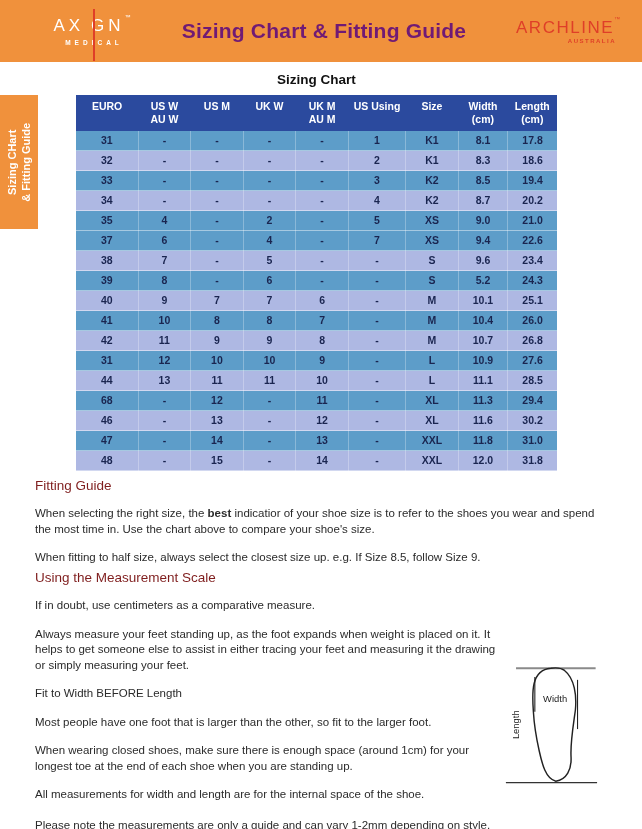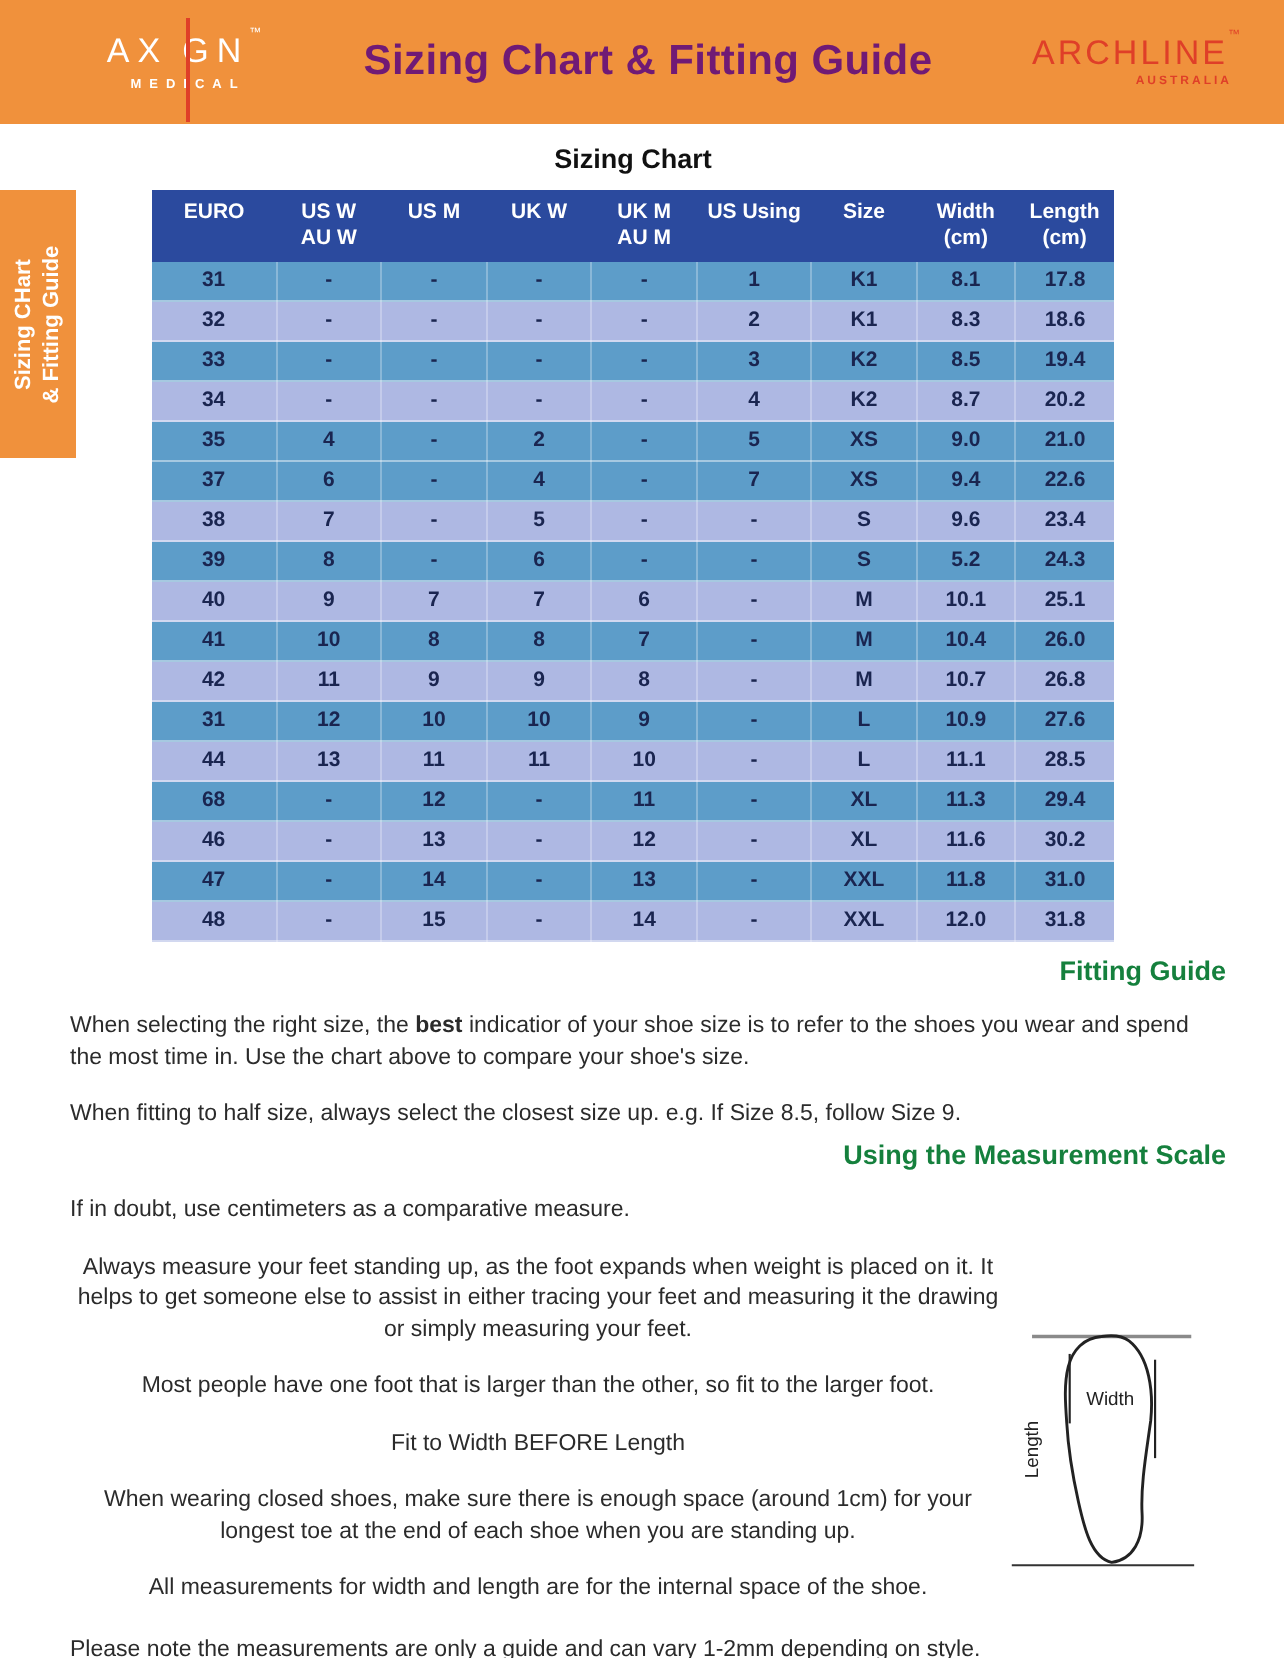"Fitting Guide" .section h3 { color: #15803d -> #7f1d1d; font-weight: 700 -> 400; text-align: right -> left }
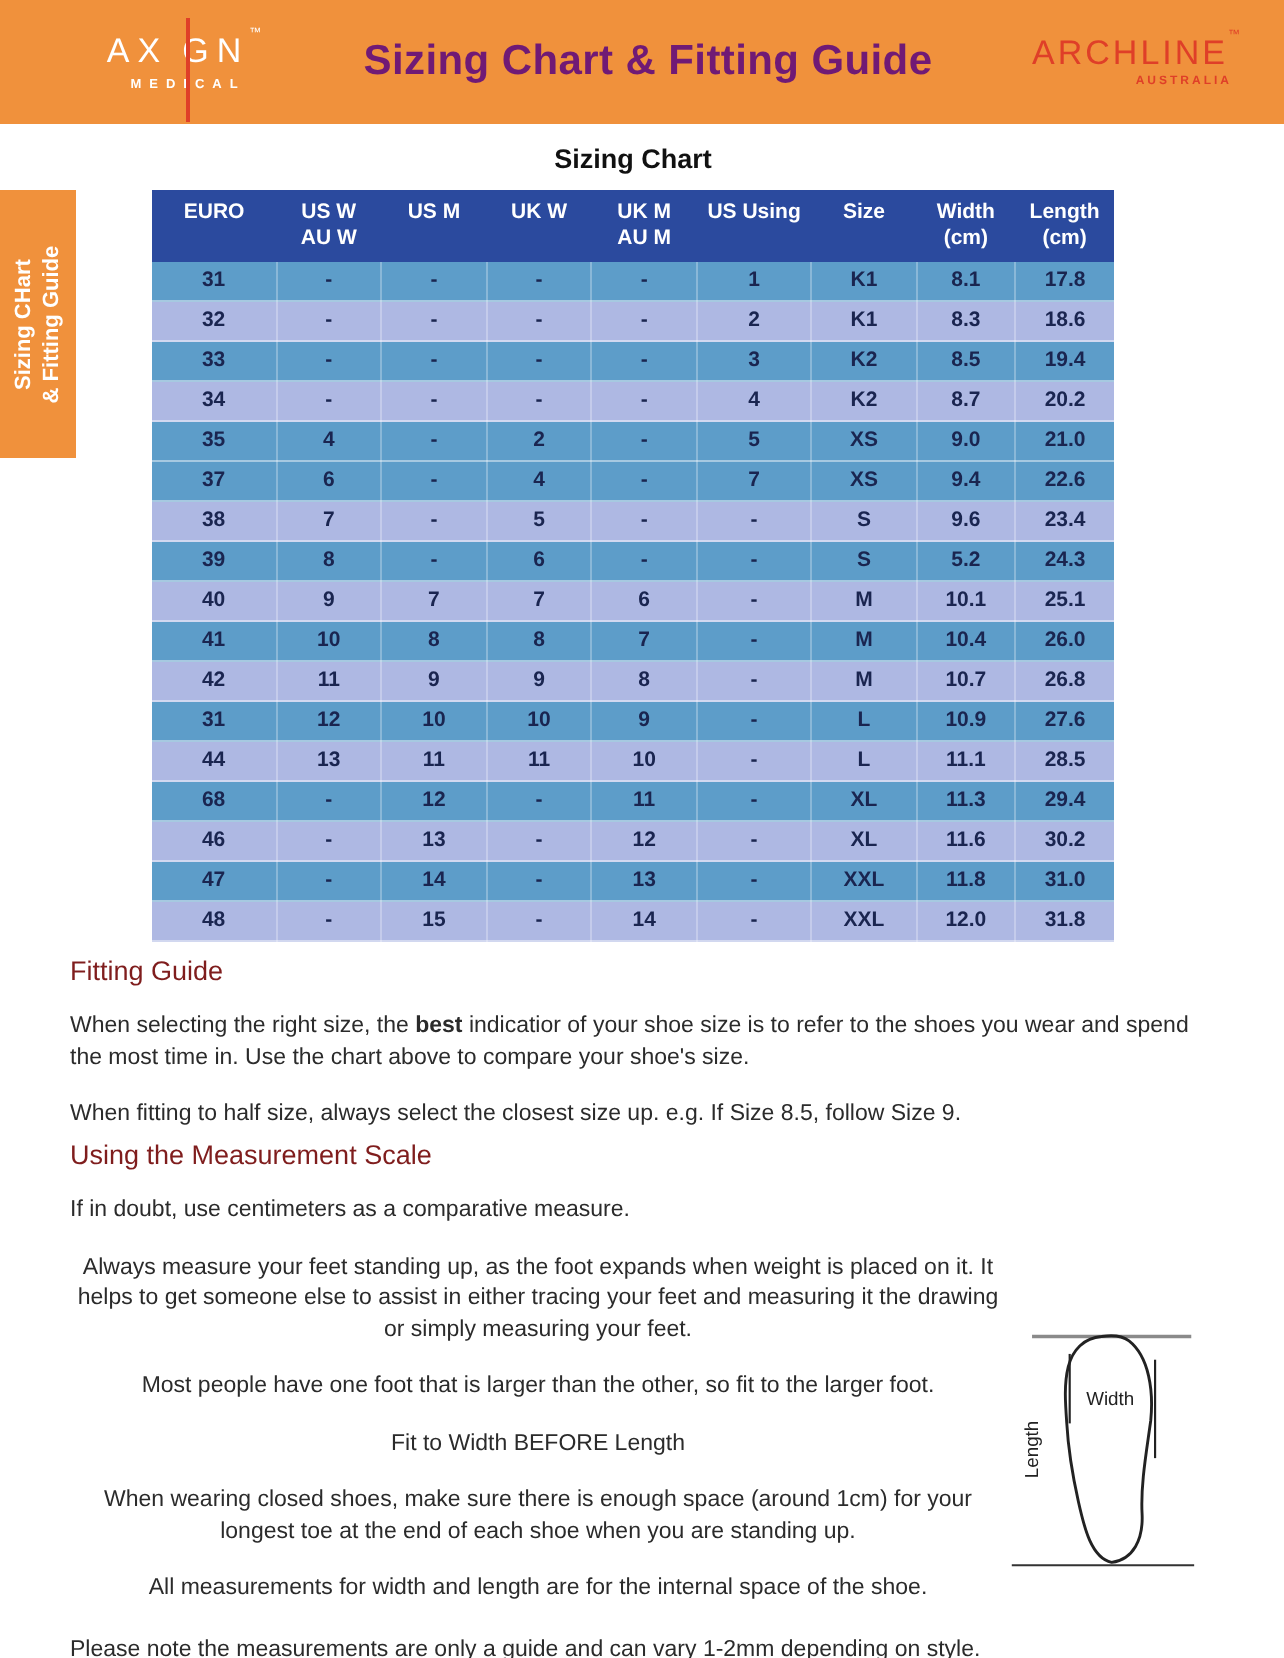"Always measure your feet standing" .measure-left { text-align: center -> none }
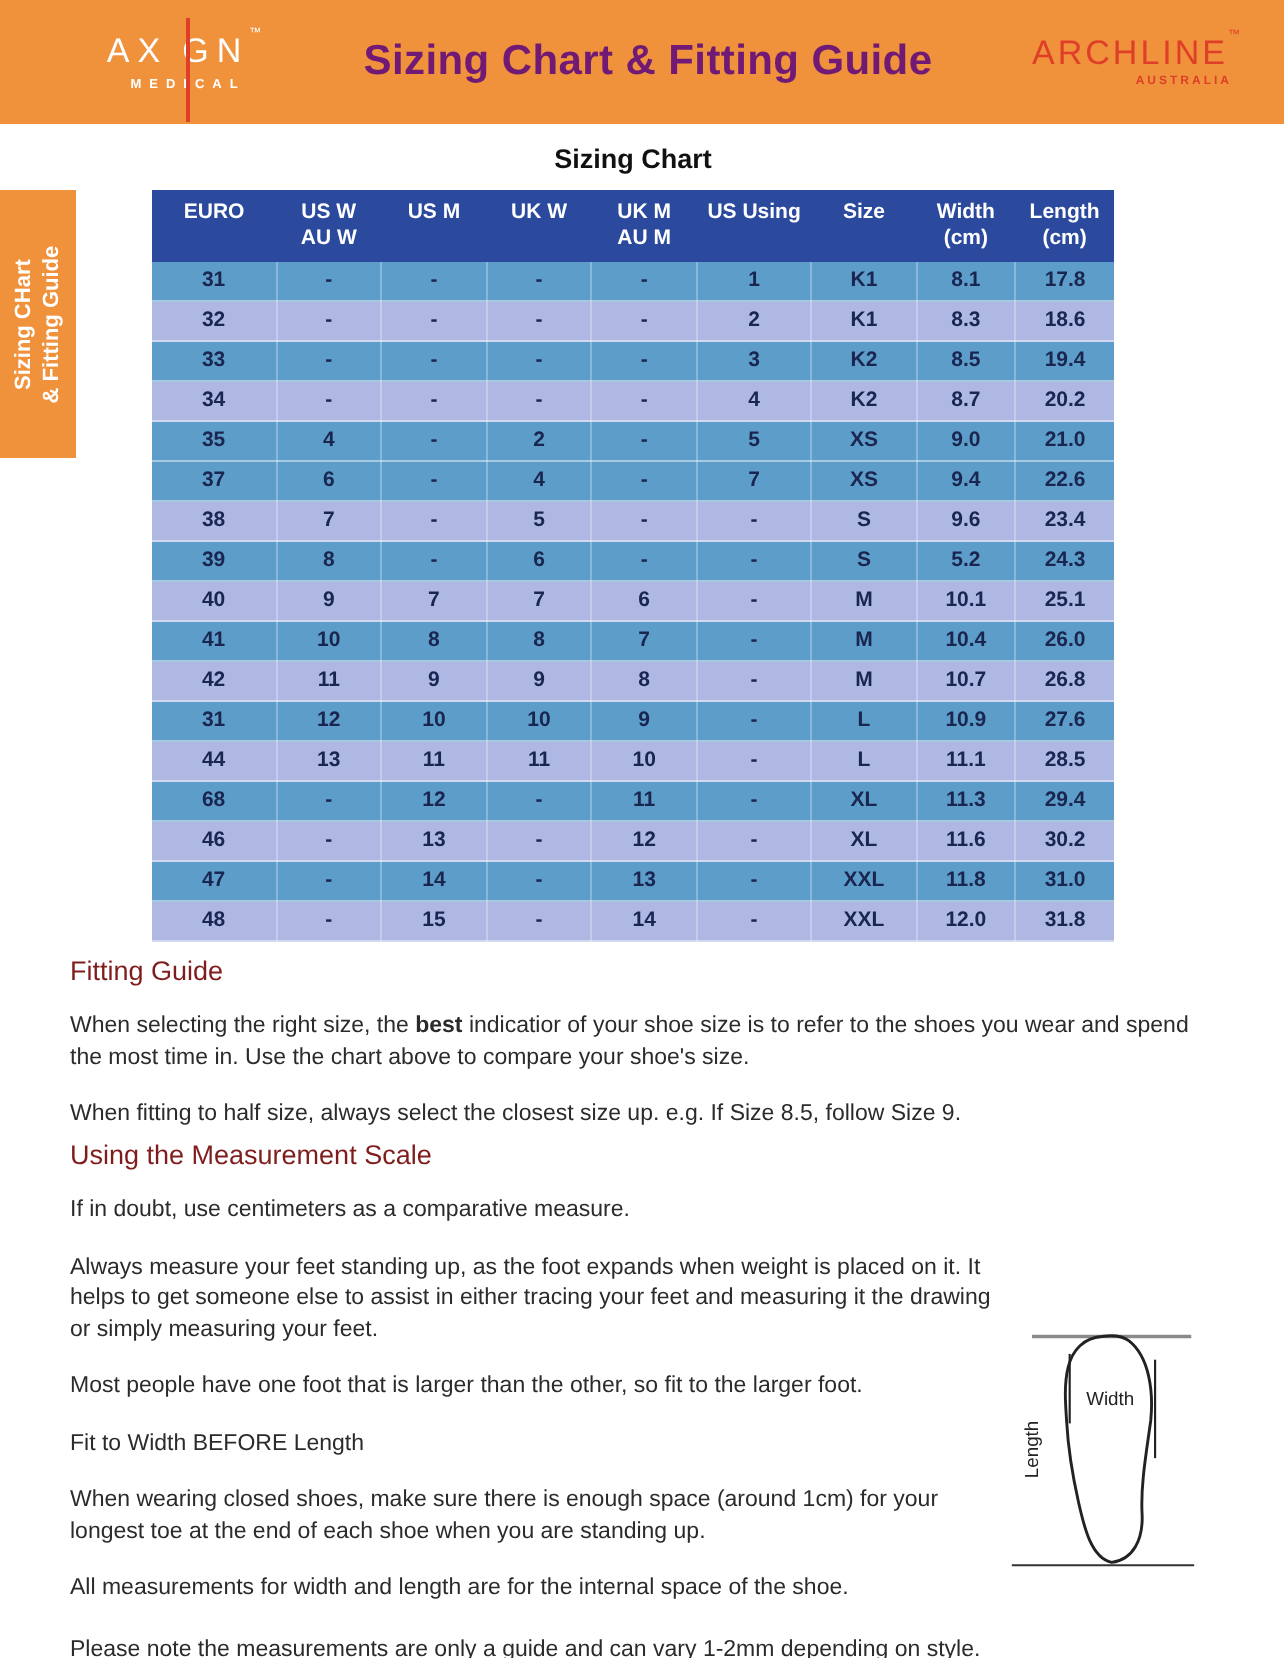"Most people have one foot" p { order: before "Fit to Width BEFORE Length" -> after "Fit to Width BEFORE Length" }
